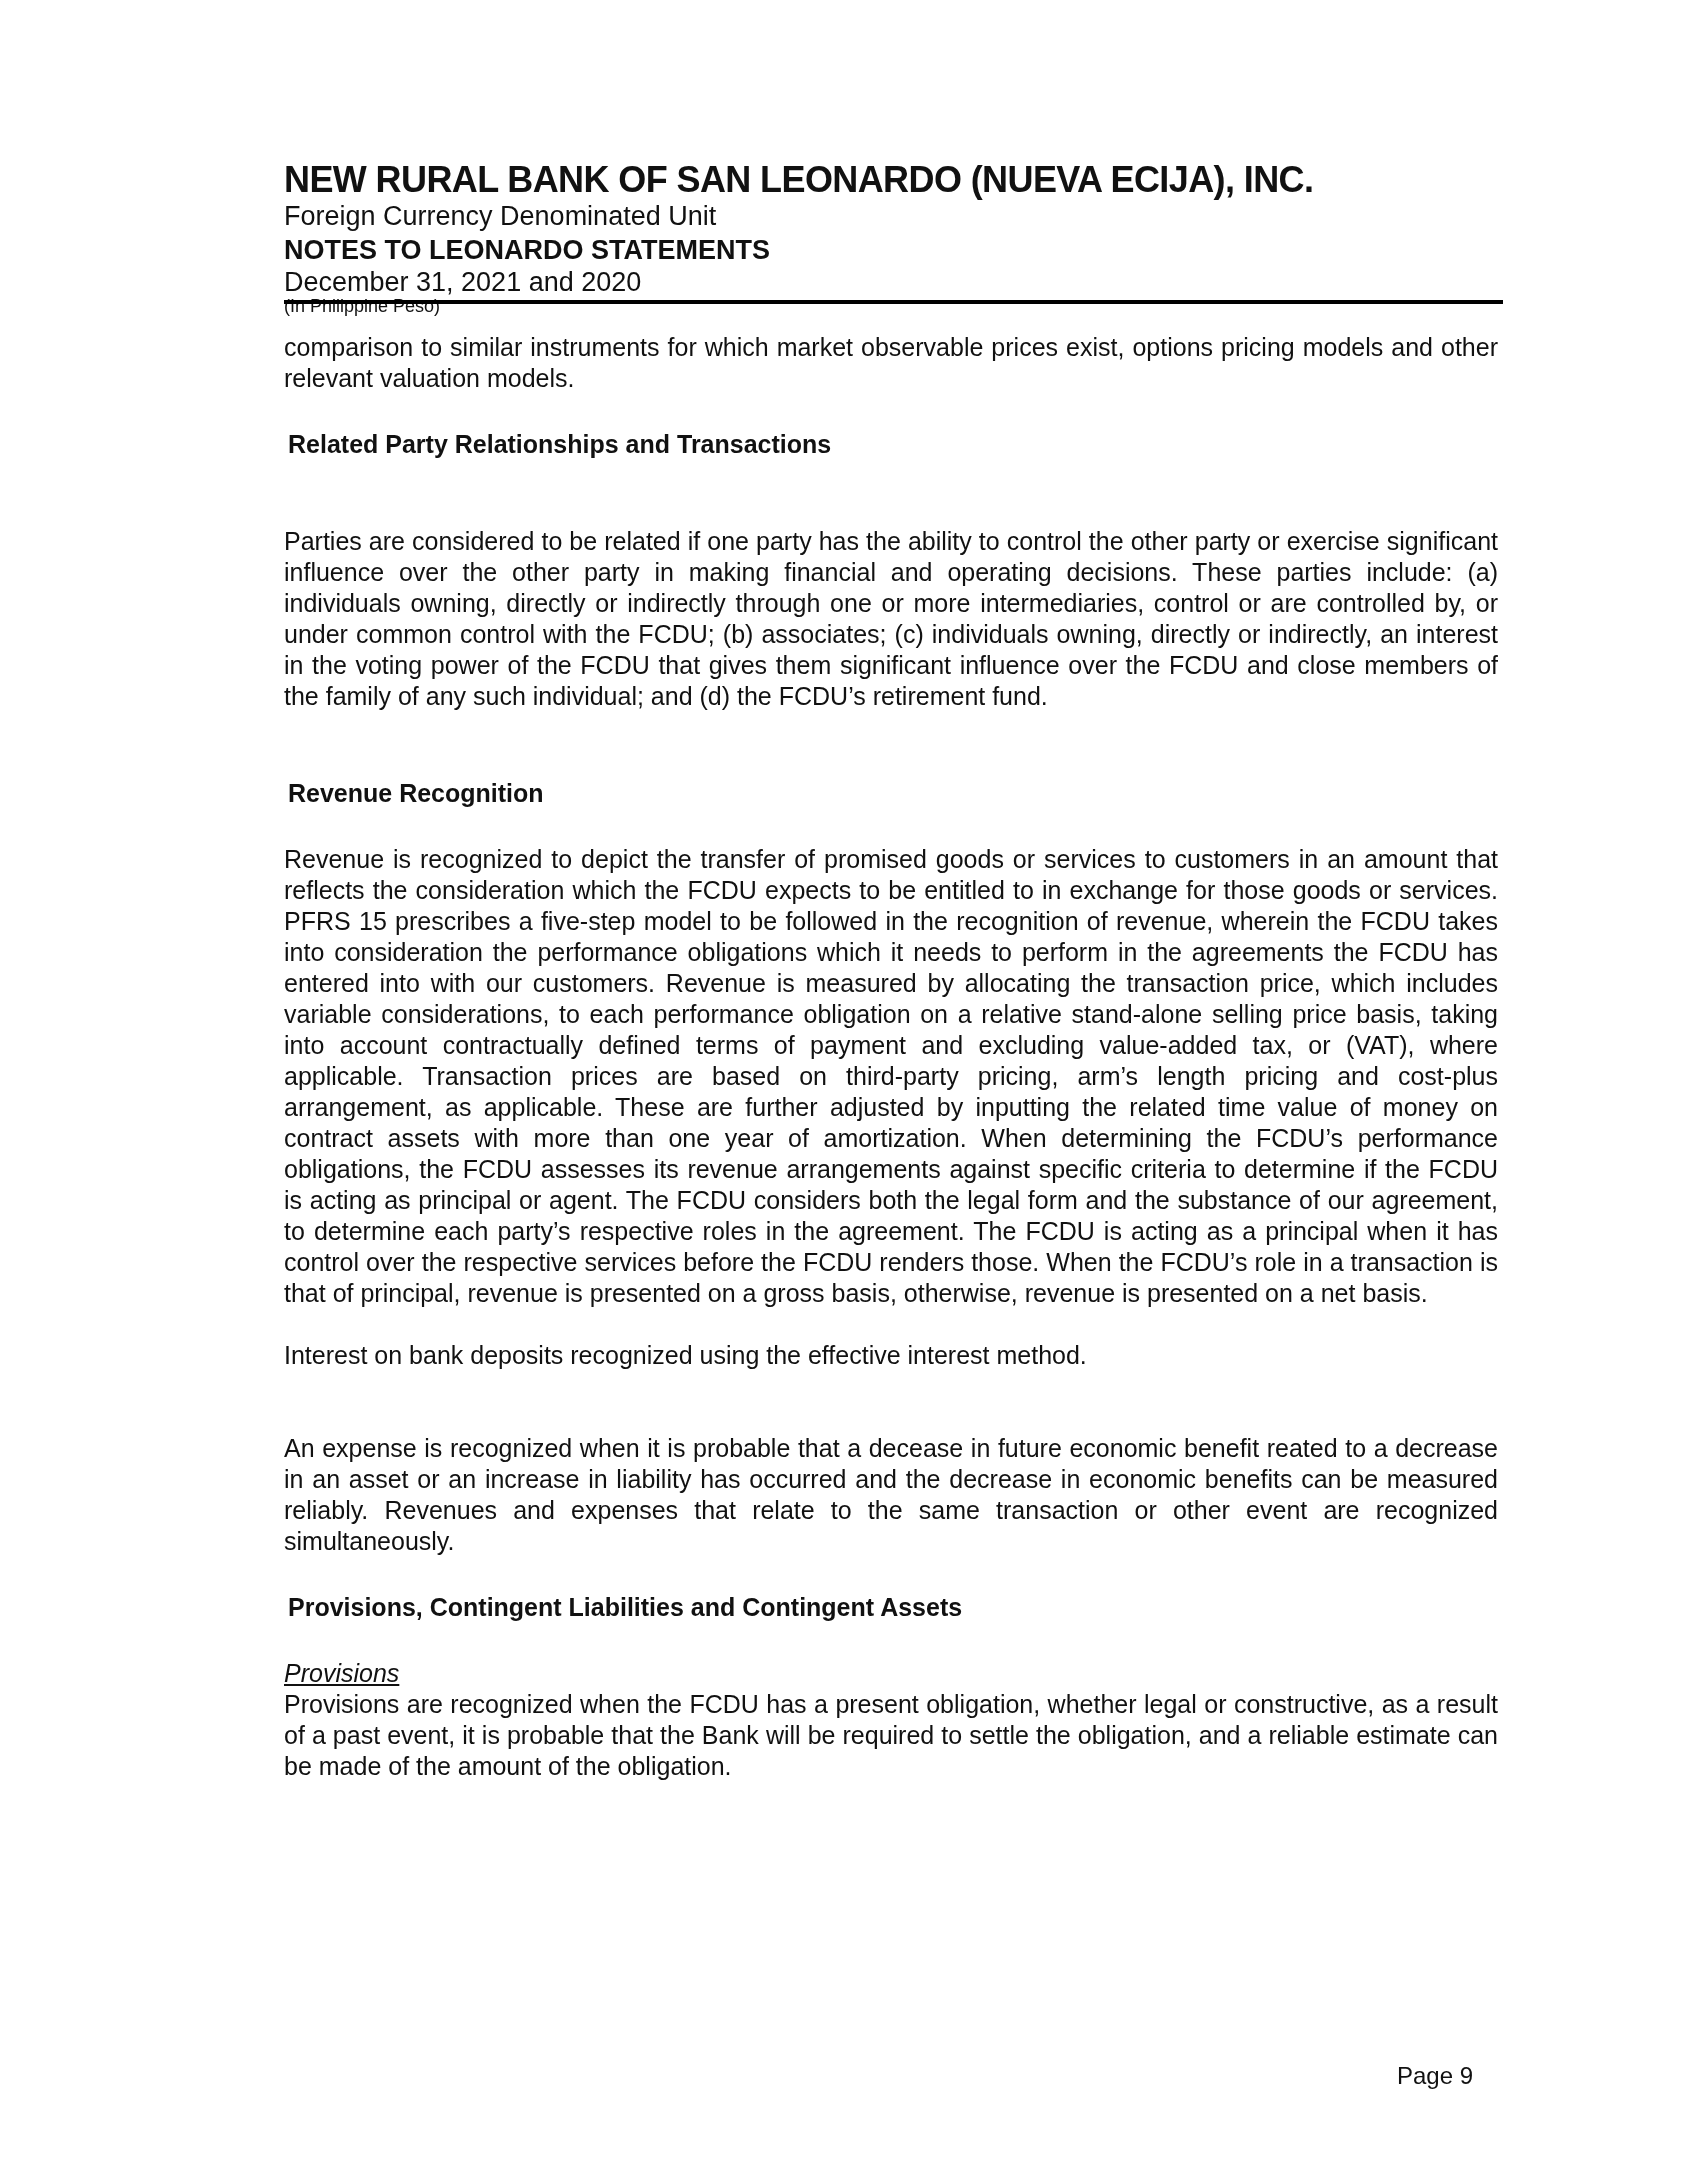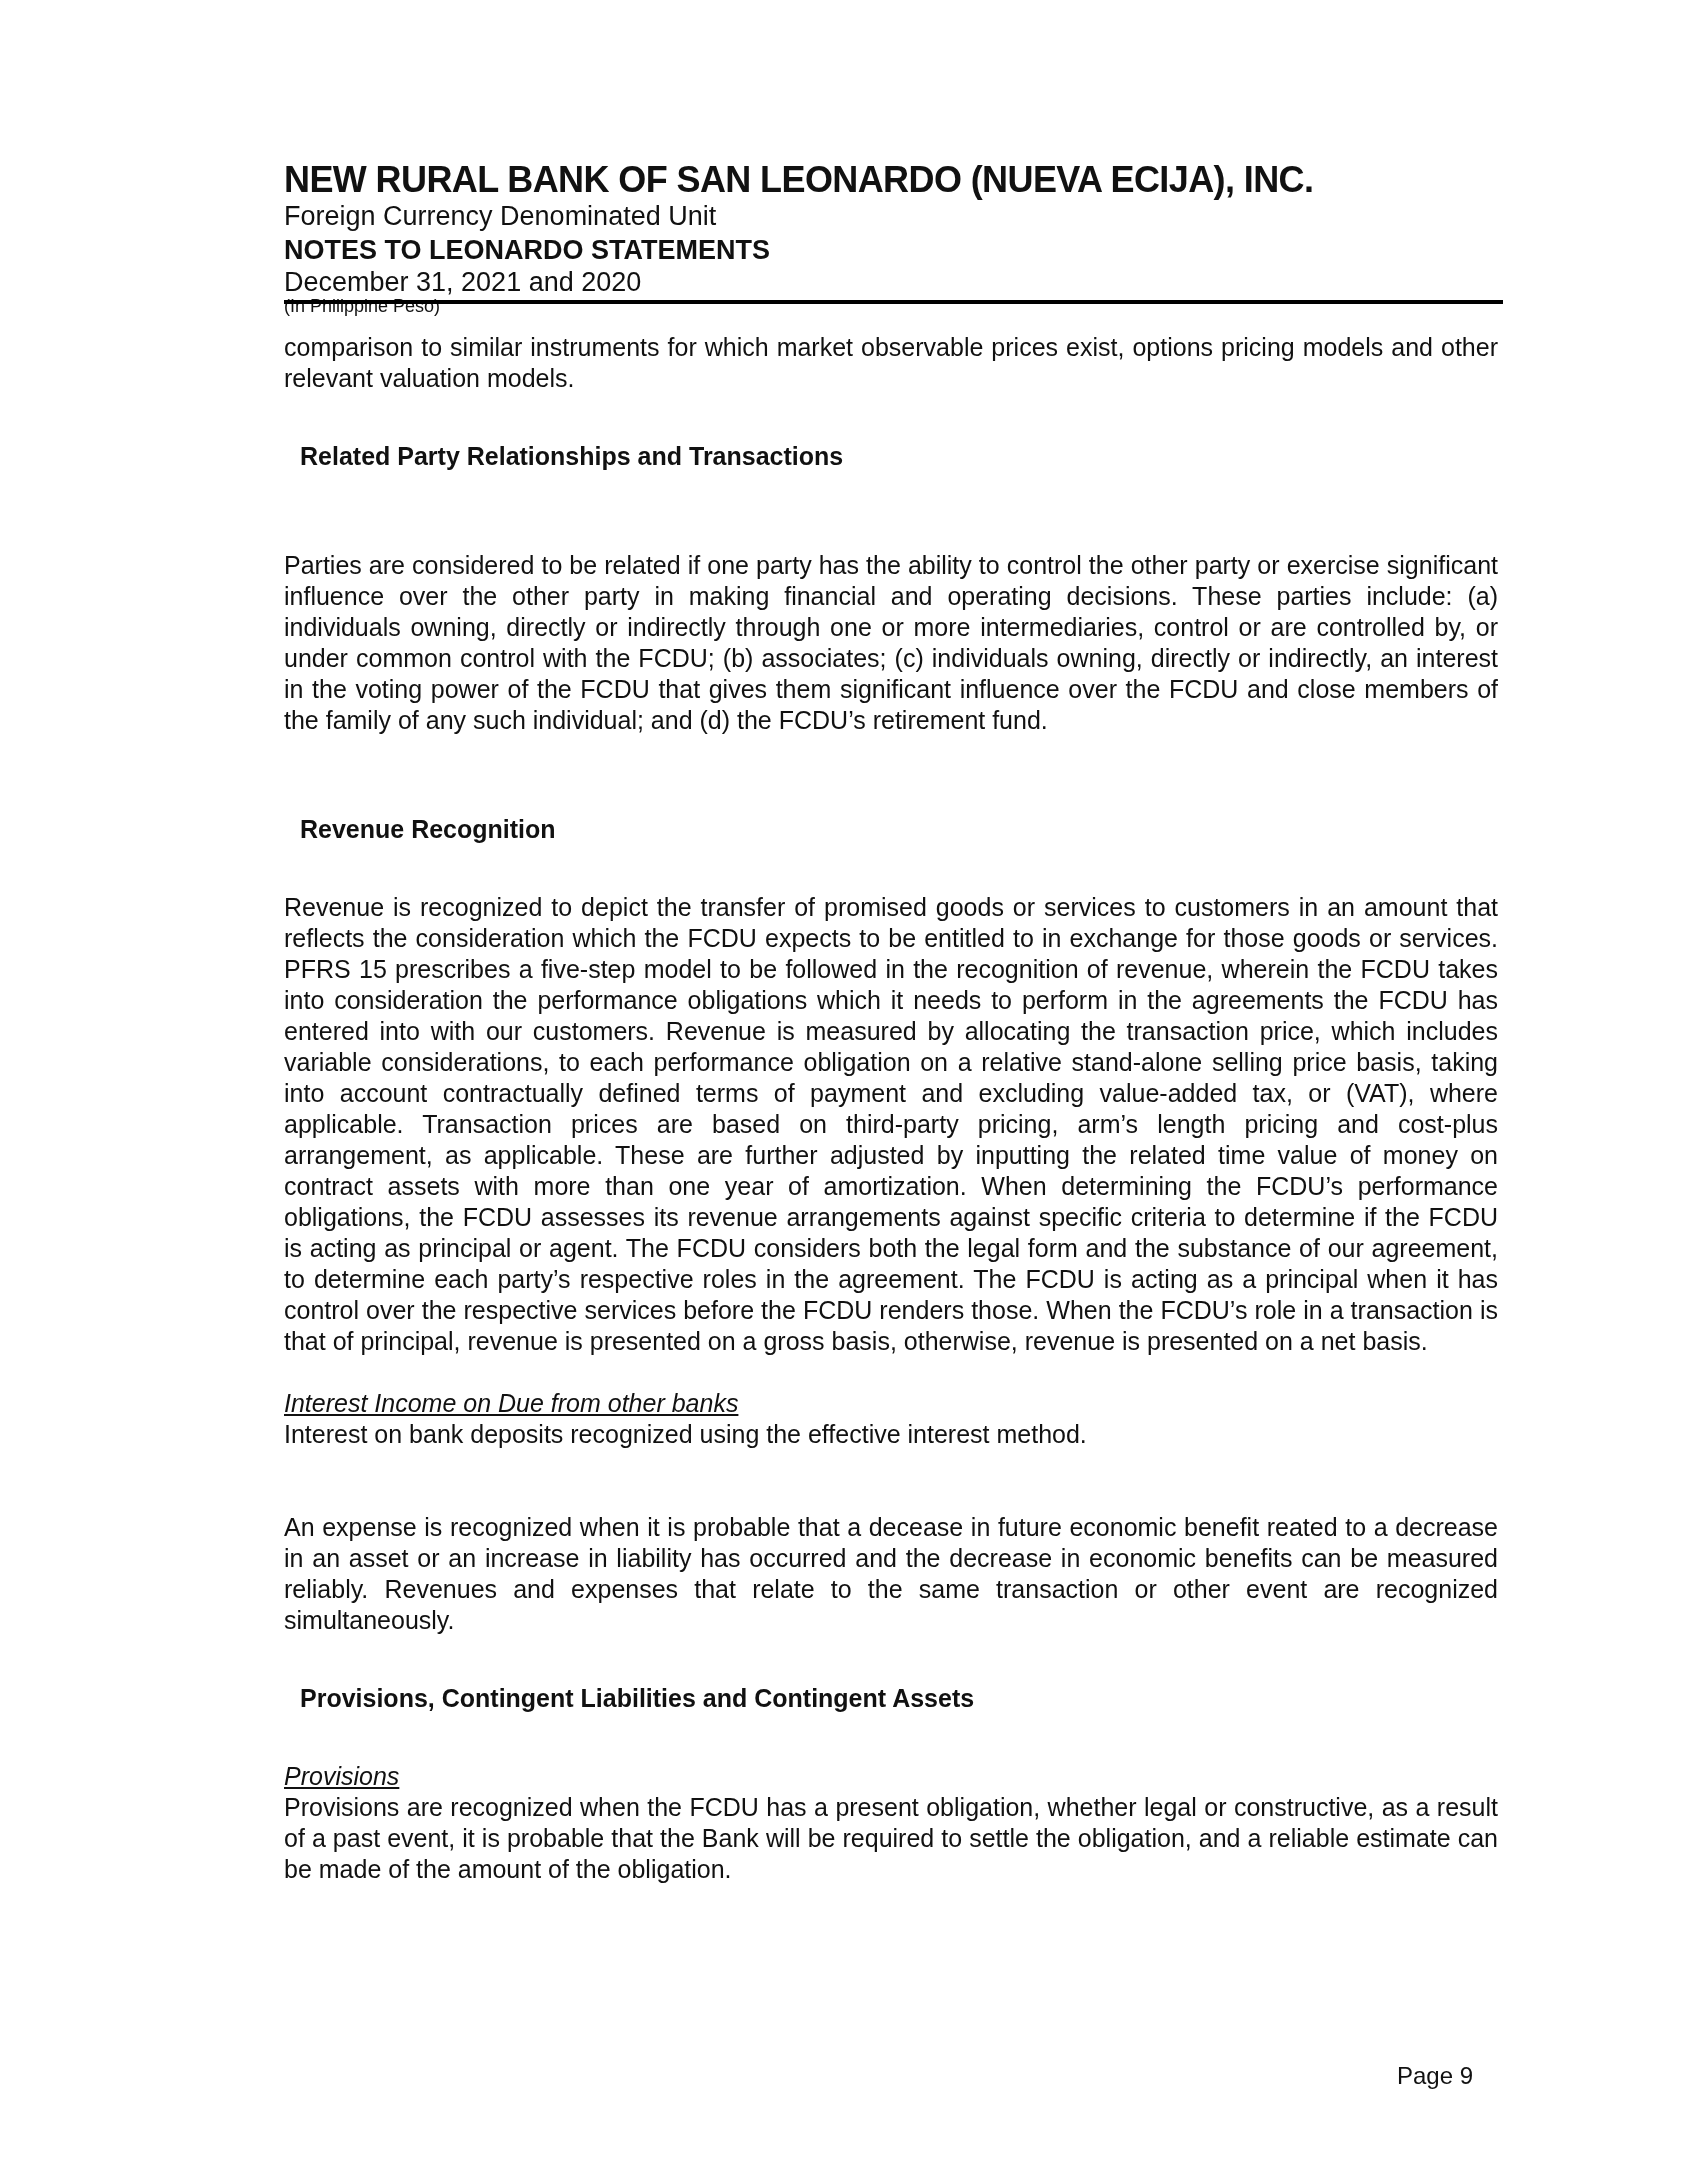"Related Party Relationships and" .body h3 { margin: 16px -> 4px }
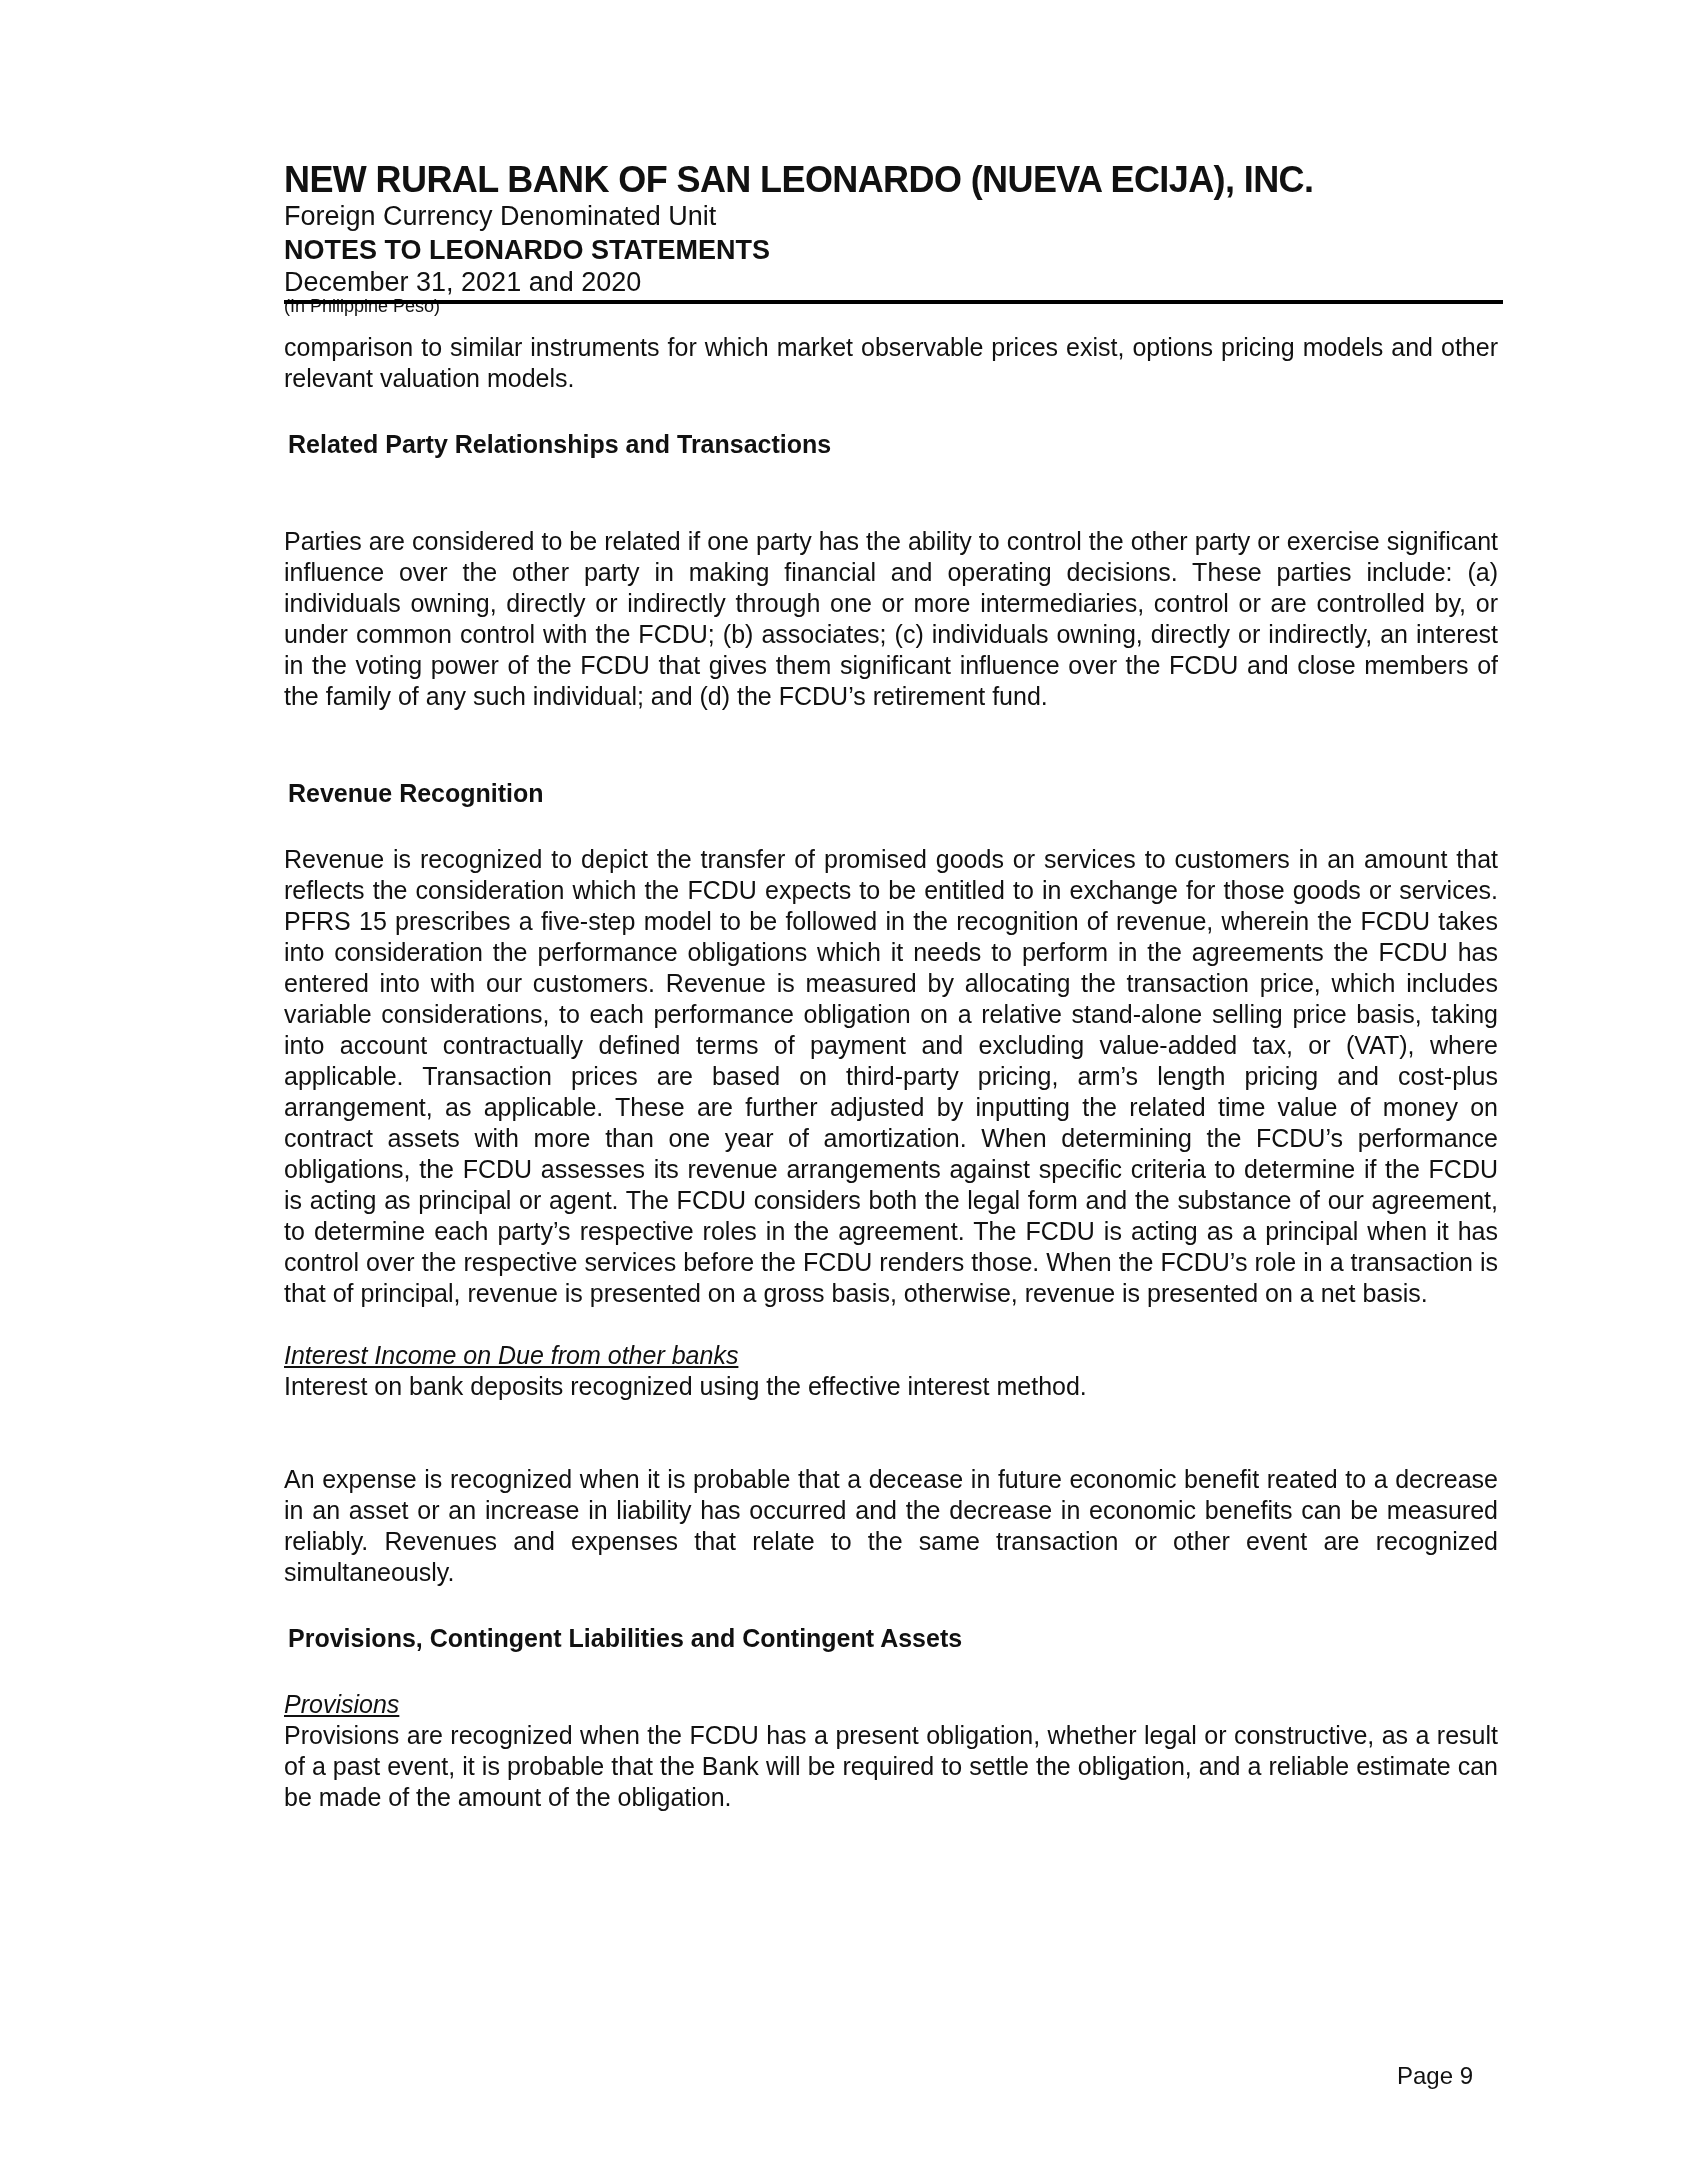"Interest Income on Due from" div.sub-u { html: <div>Interest Income on Due from other banks</div> -> none }
